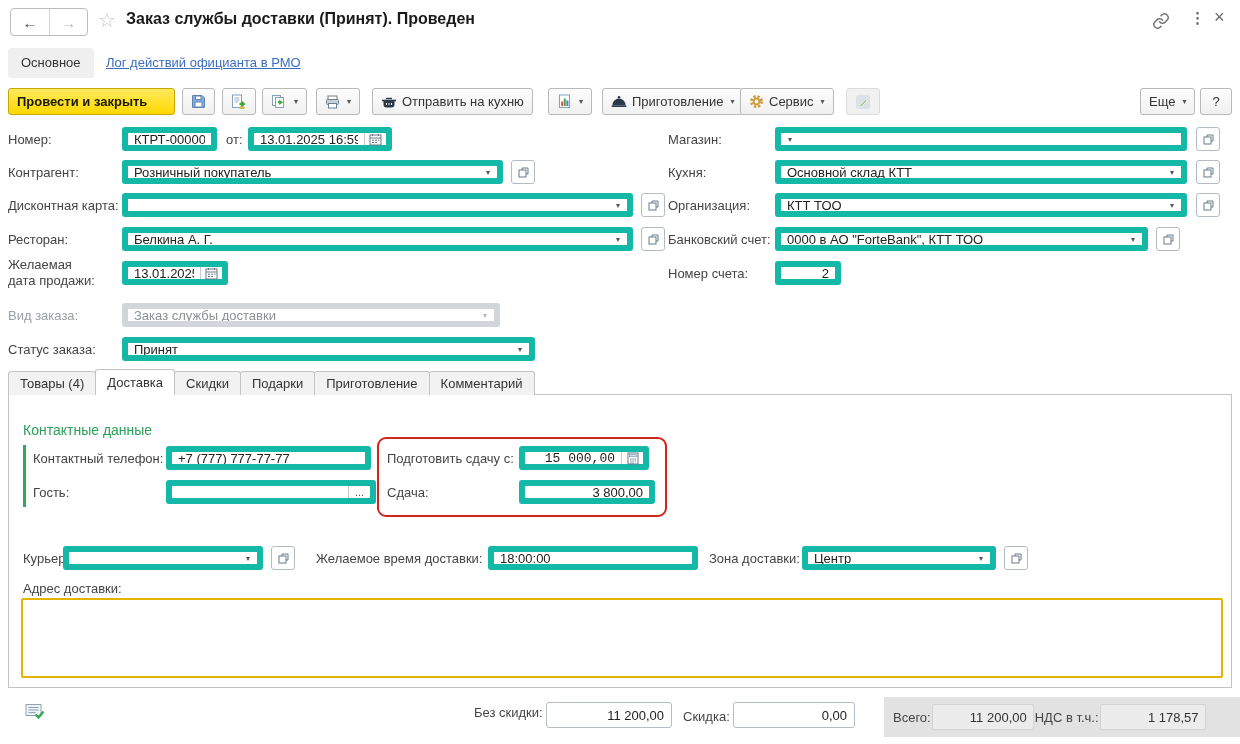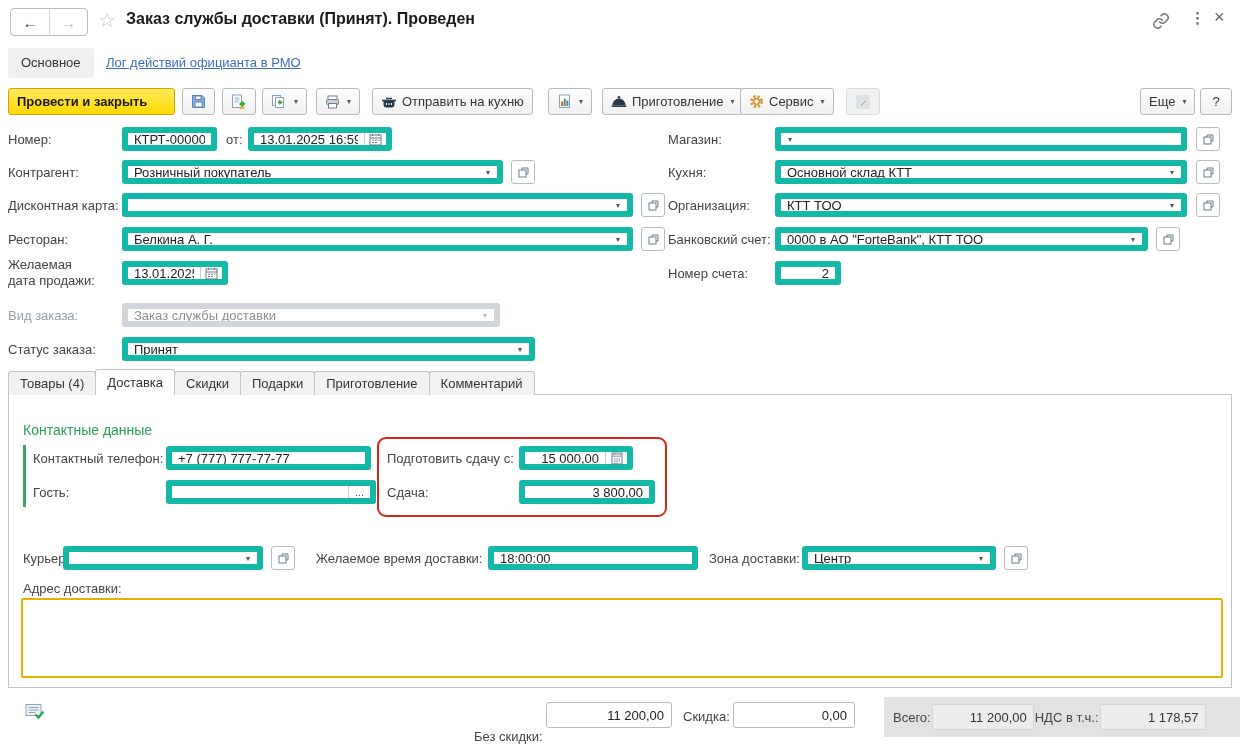"15 000,00" div.fldgrp { font-family: none -> Liberation Mono, monospace; width: 114px -> 130px }
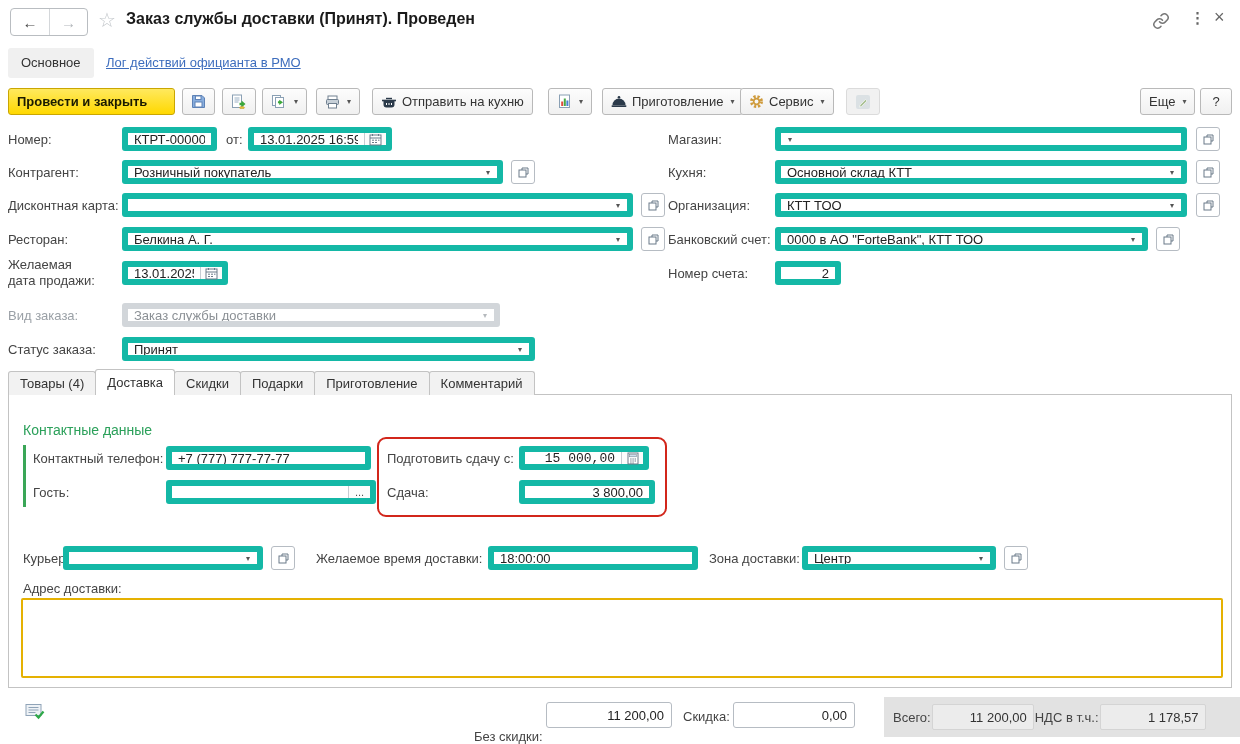"Без скидки:" div.abs { top: 729px -> 705px }
